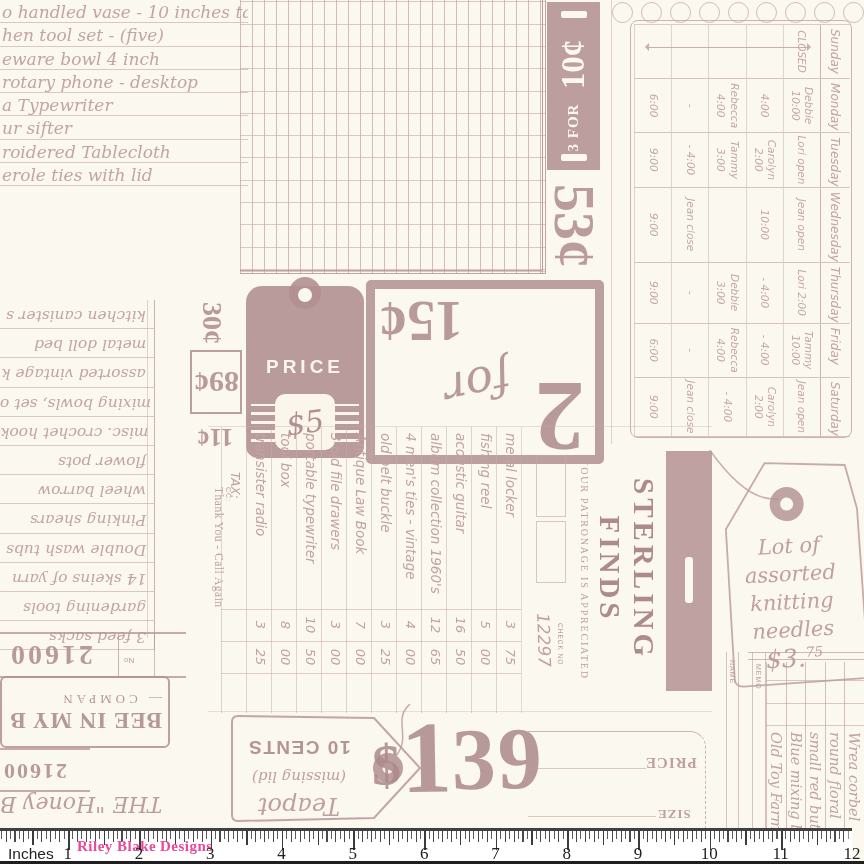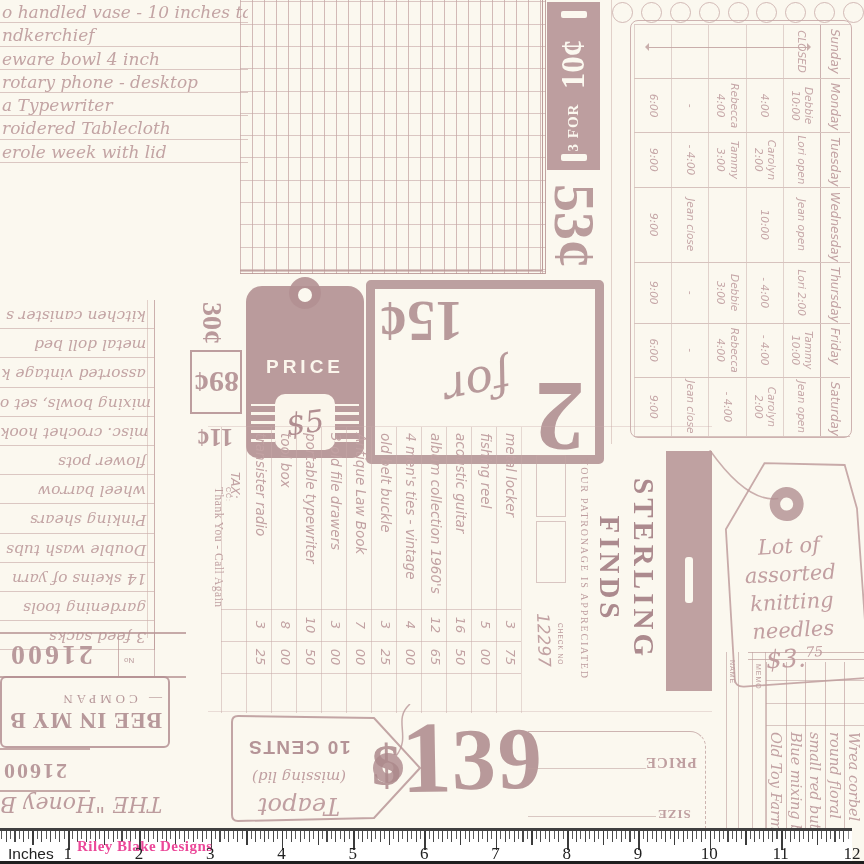"hen tool set - (five)" div.row { html: none -> <div><span>hen tool set - (five)</span></div> }
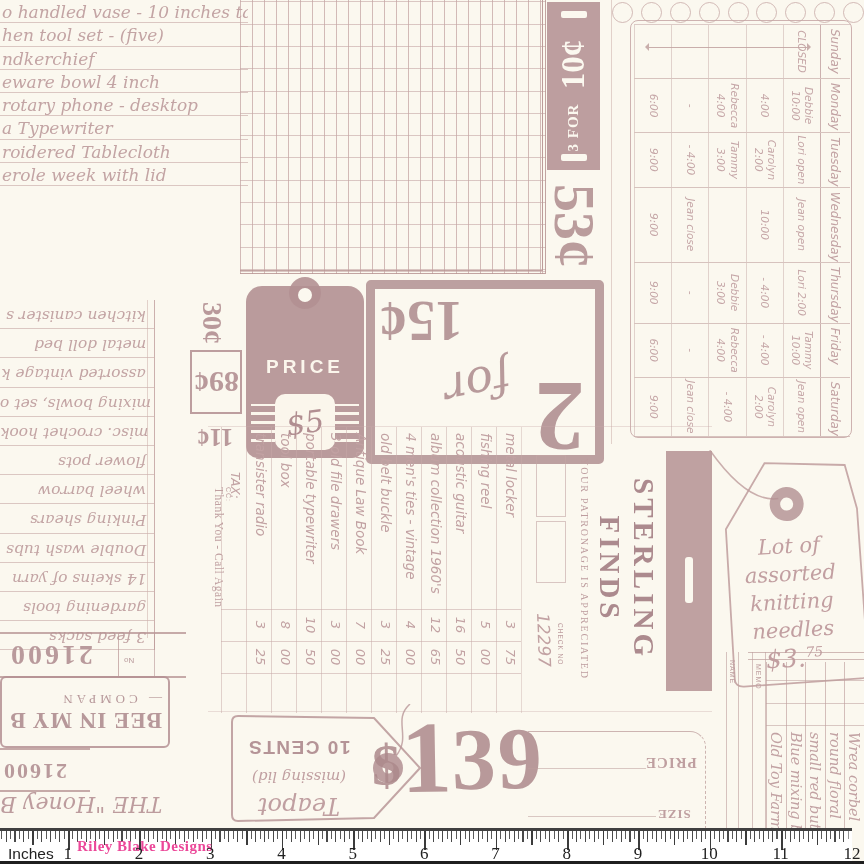"ndkerchief" div.row { html: <div><span>ndkerchief</span></div> -> none }
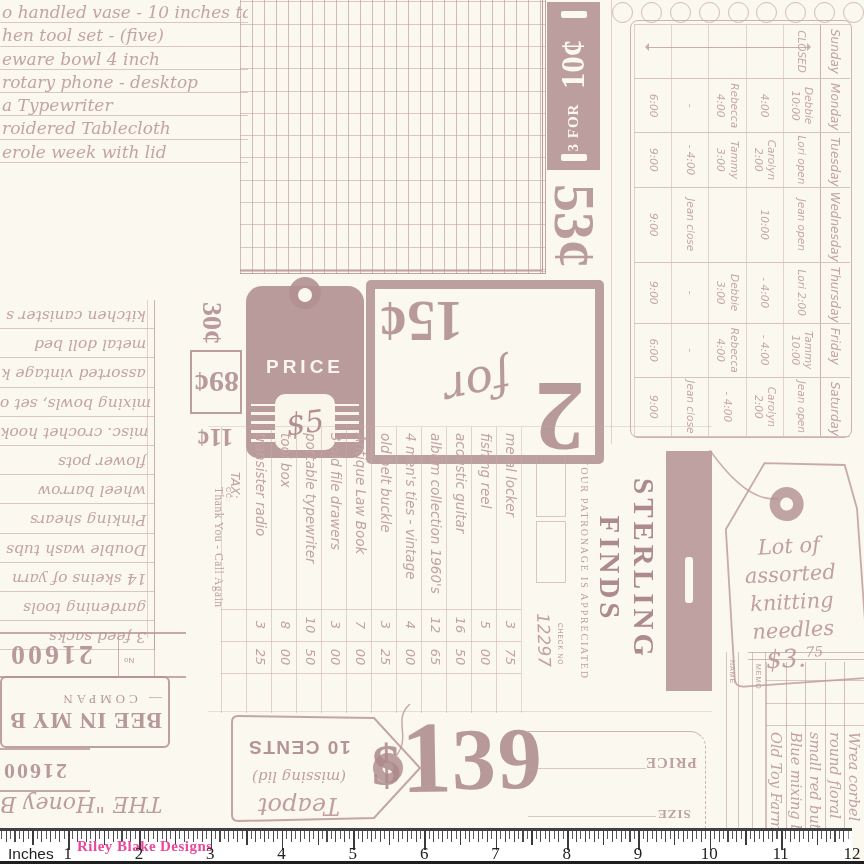"ur sifter" div.row { html: none -> <div><span>ur sifter</span></div> }
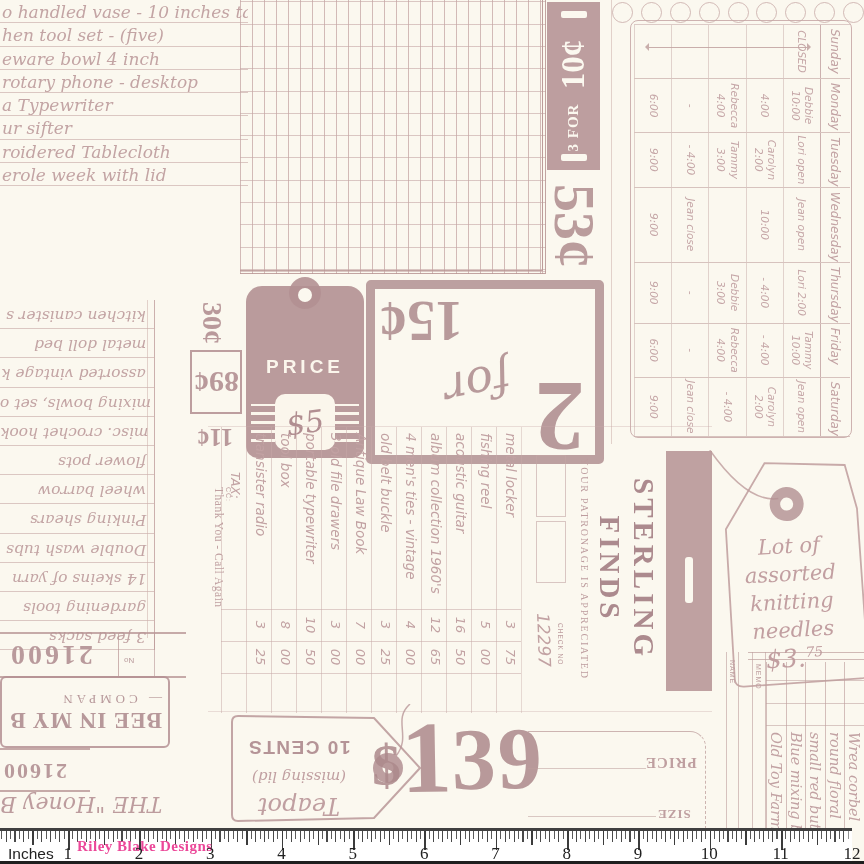"erole week with lid" span { text: week -> ties }
